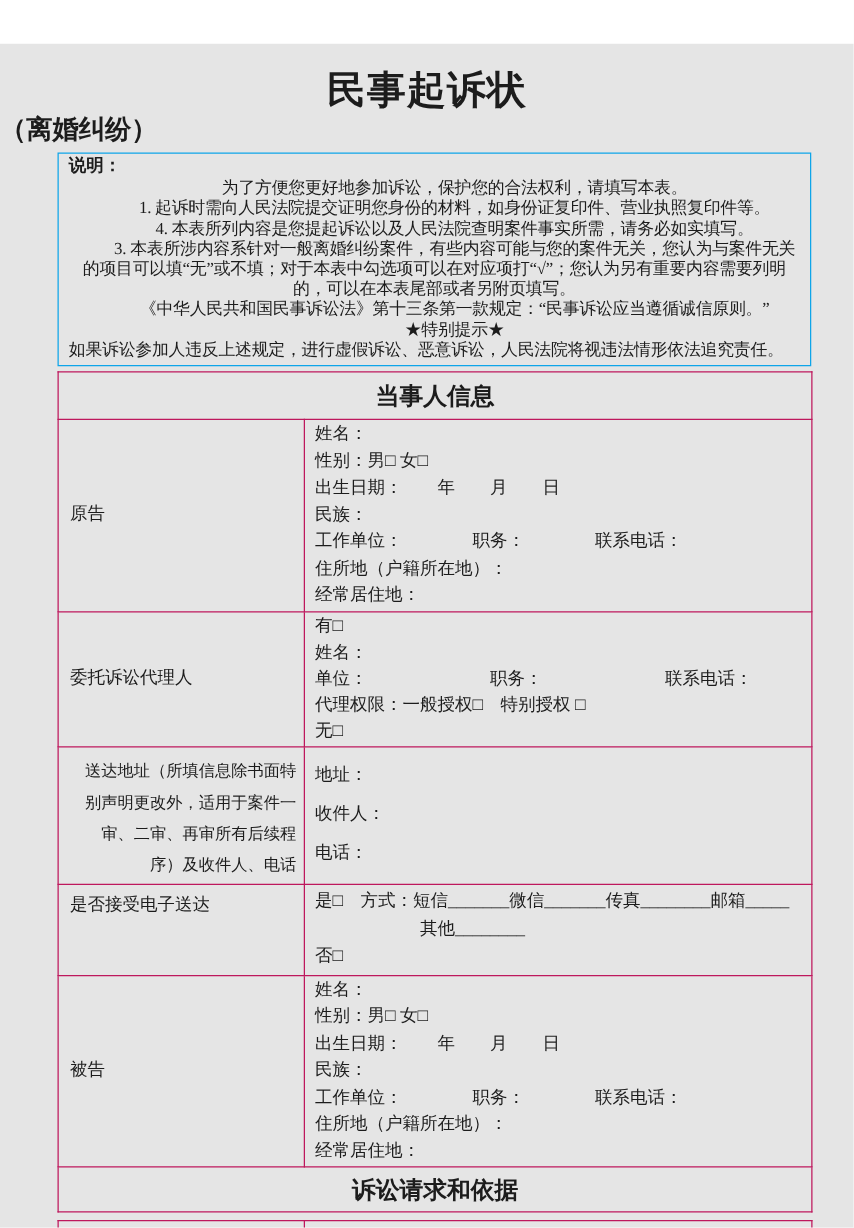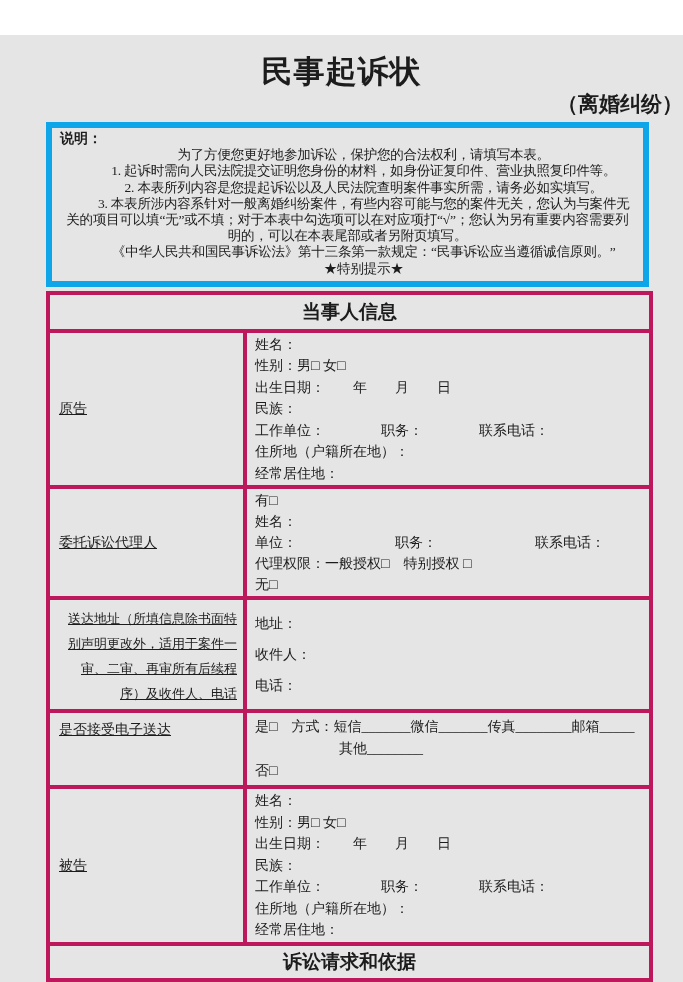"（离婚纠纷）" .doc-subtitle { text-align: right -> left }
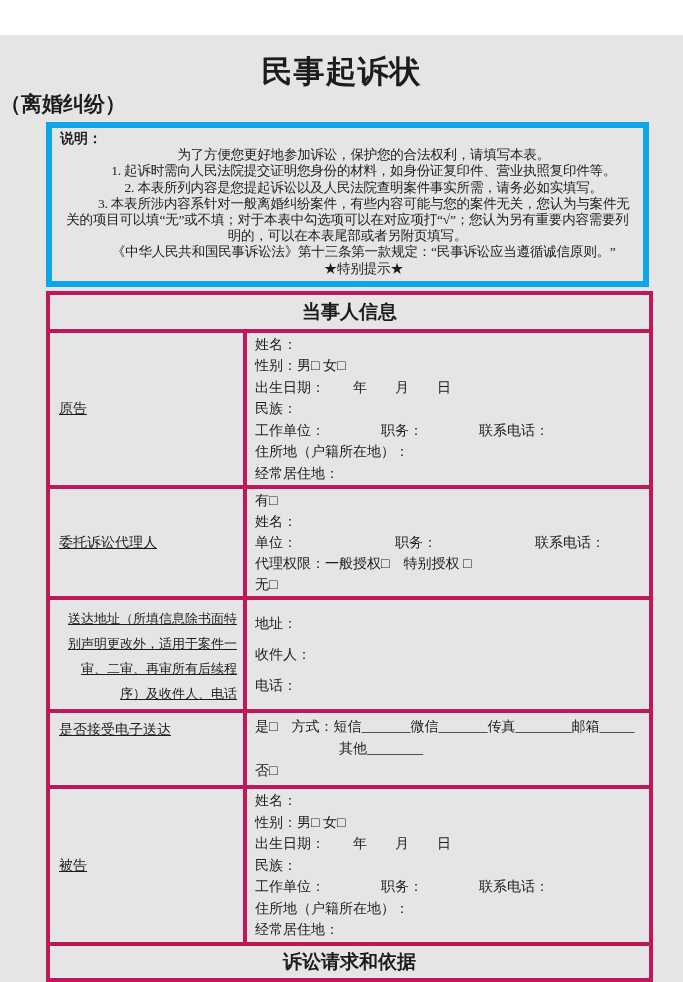"说明：" .notice-box { border: 6px solid #0ea5e9 -> 1px solid #0ea5e9 }
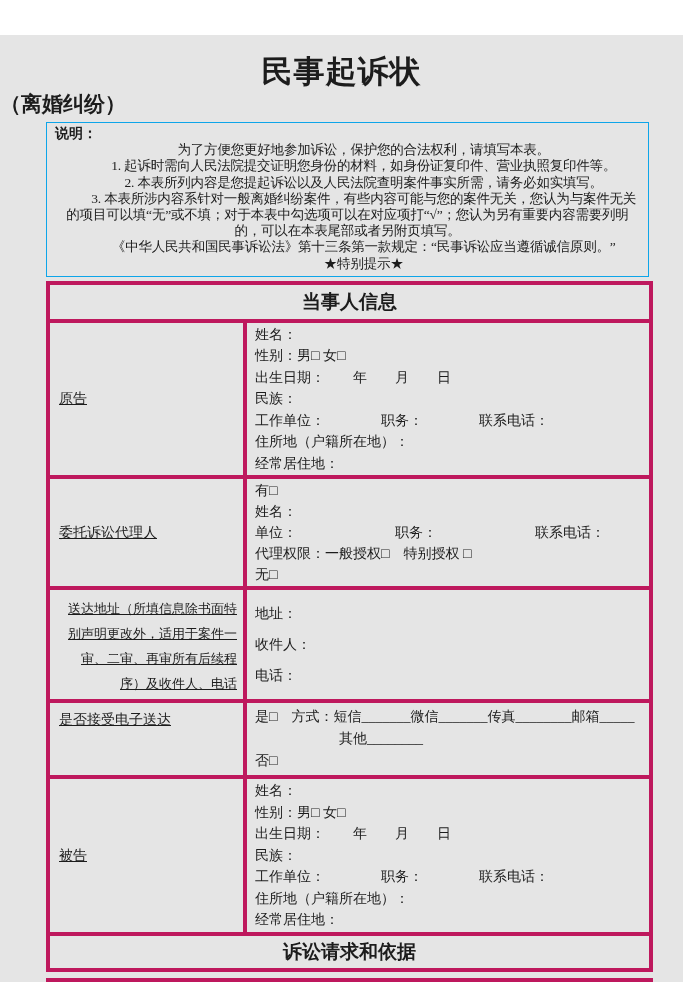"2. 本表所列内容是您提起诉讼以及人民法院查明案件事实所需，请务必如实填写。" div.notice-line { text: 2 -> 4 }
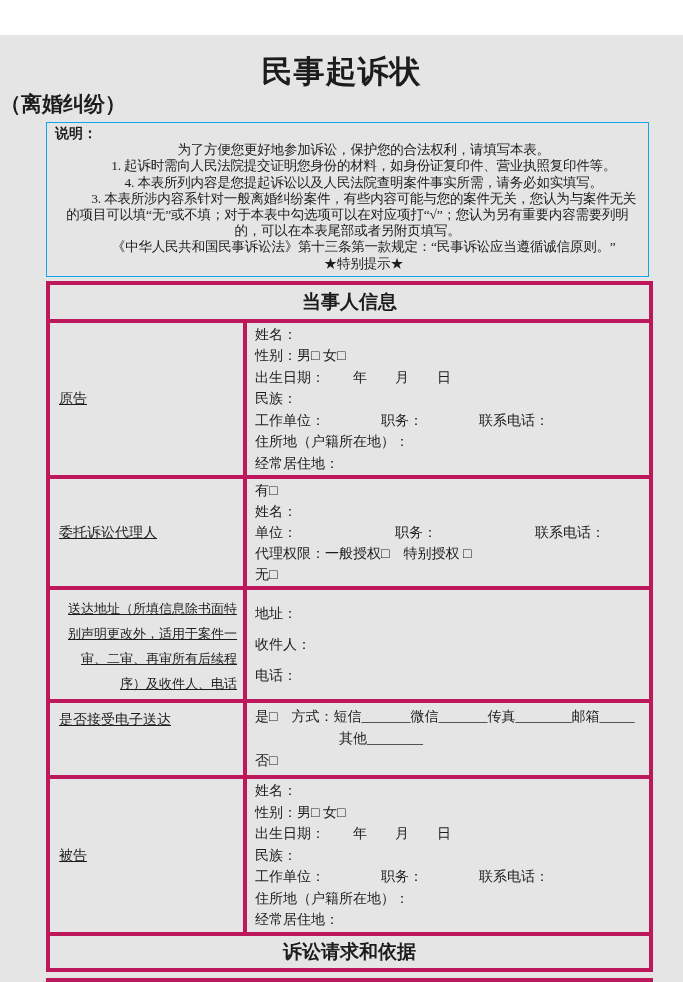"如果诉讼参加人违反上述规定，进行虚假诉讼、恶意诉讼，人民法院将视违法情形依法追究" div.notice-line { html: none -> <div>如果诉讼参加人违反上述规定，进行虚假诉讼、恶意诉讼，人民法院将视违法情形依法追究责任。</div> }
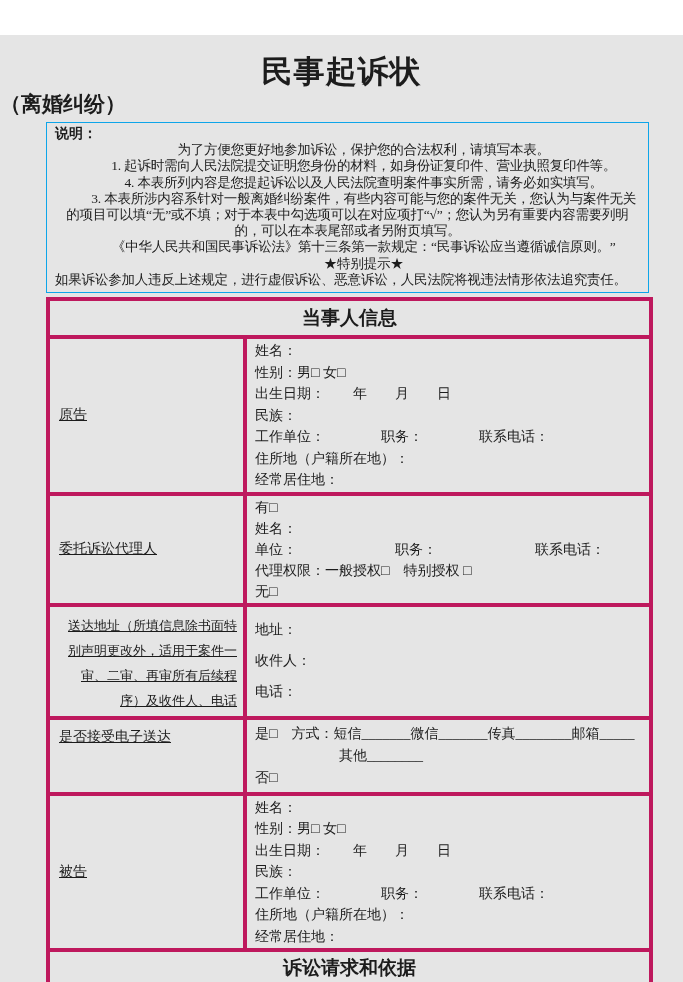"当事人信息" td { border: 4px solid #be185d -> 1px solid #be185d }
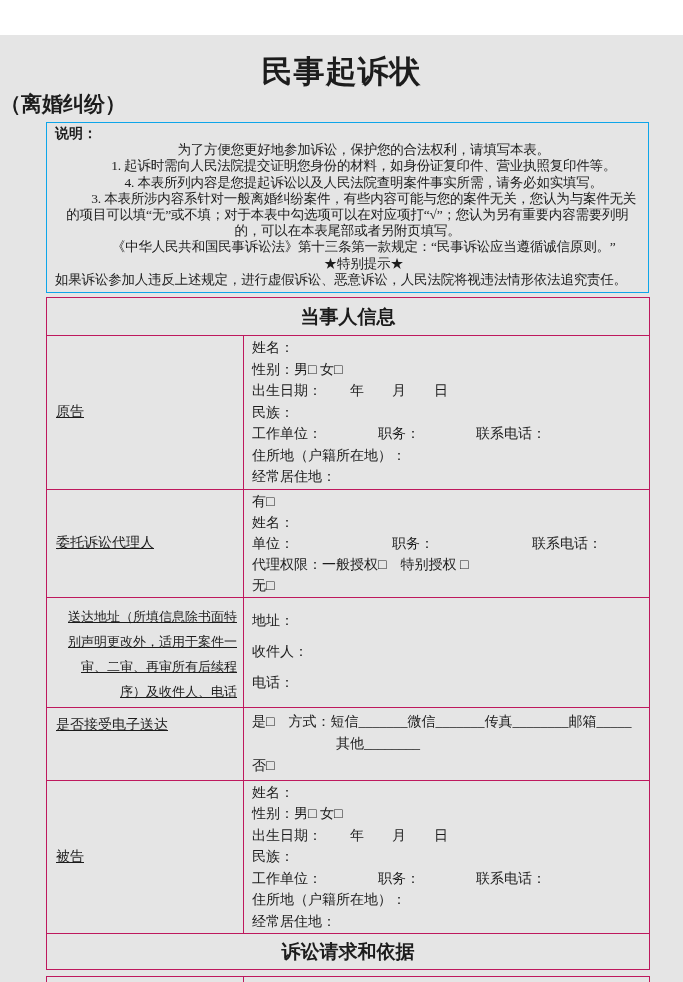"原告" .label-cell { text-decoration: underline -> none }
